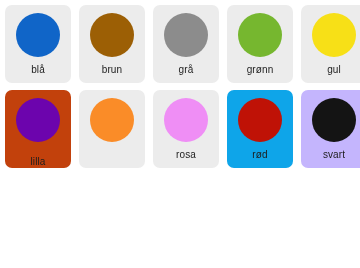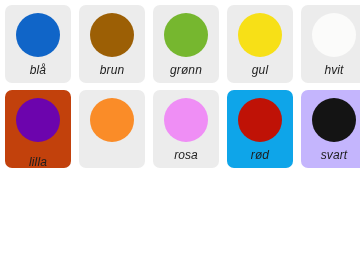"blå" .card-label { font-size: 12px -> 10px; font-style: italic -> none }
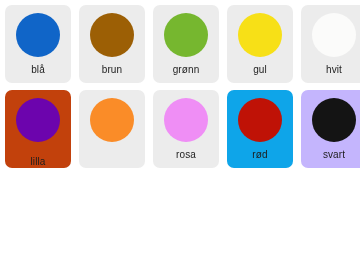"grå" div.card { html: none -> <div> <div></div> <div>grå</div> </div> }
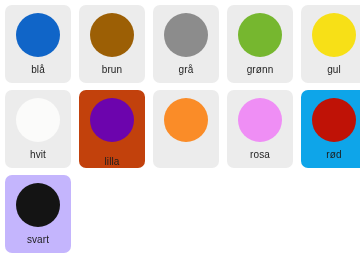"hvit" div.card { html: <div> <div></div> <div>hvit</div> </div> -> none }
